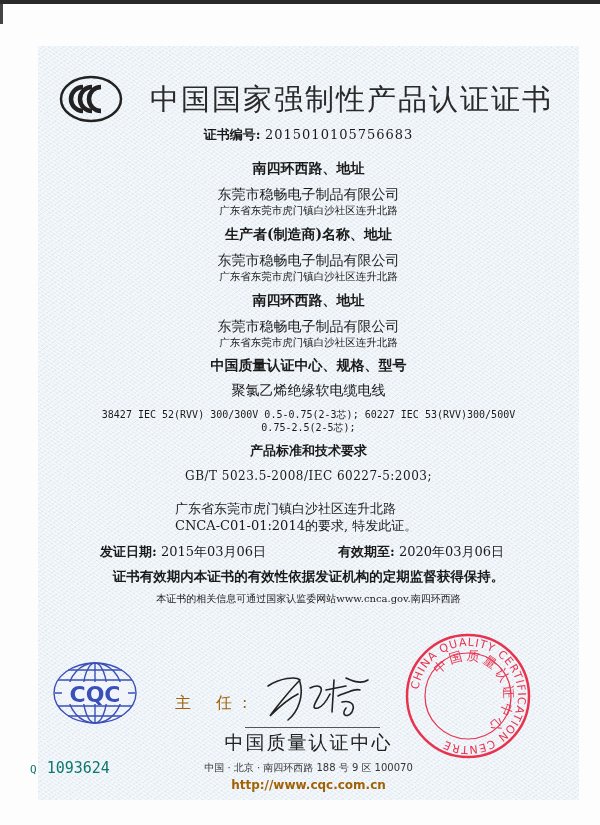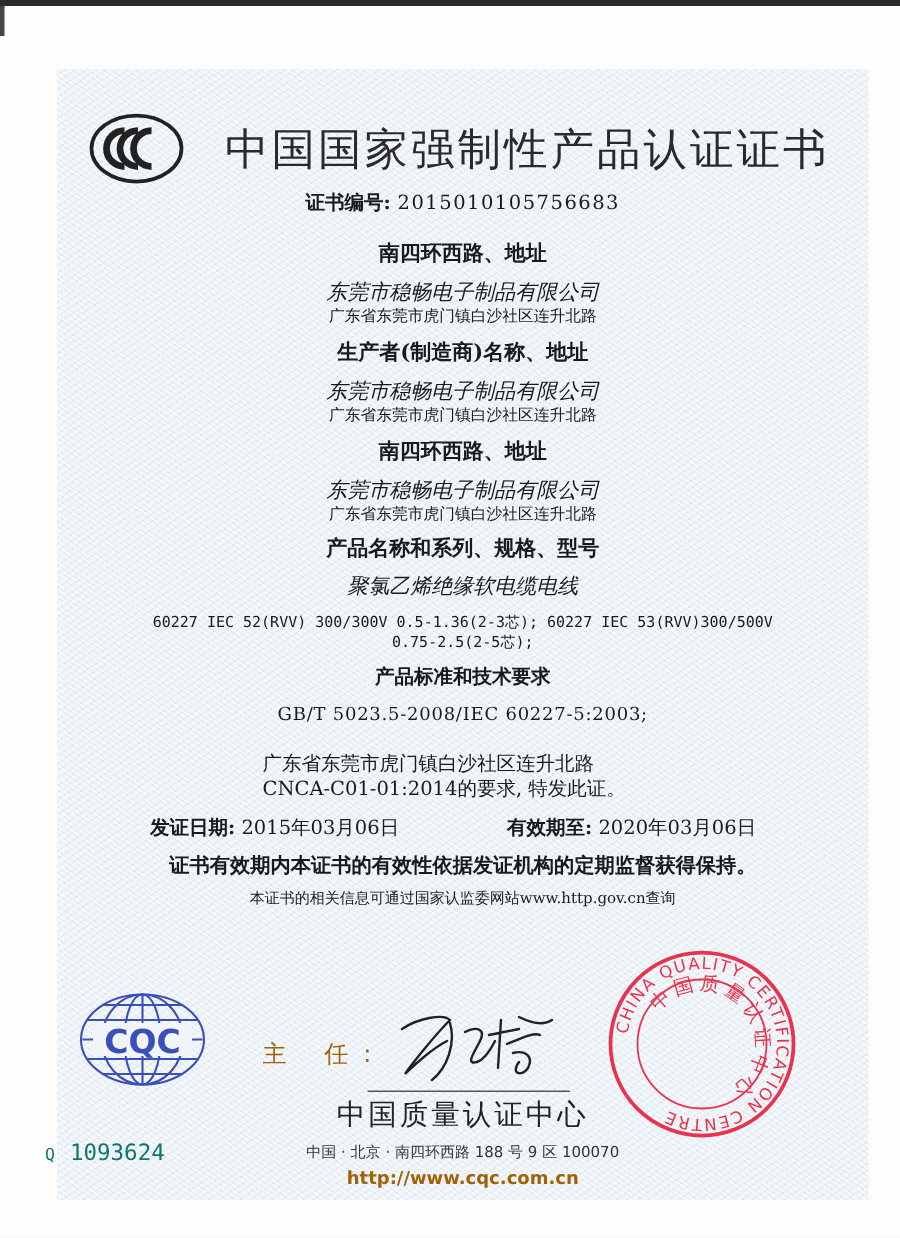"东莞市稳畅电子制品有限公司" .name { font-style: italic -> none }
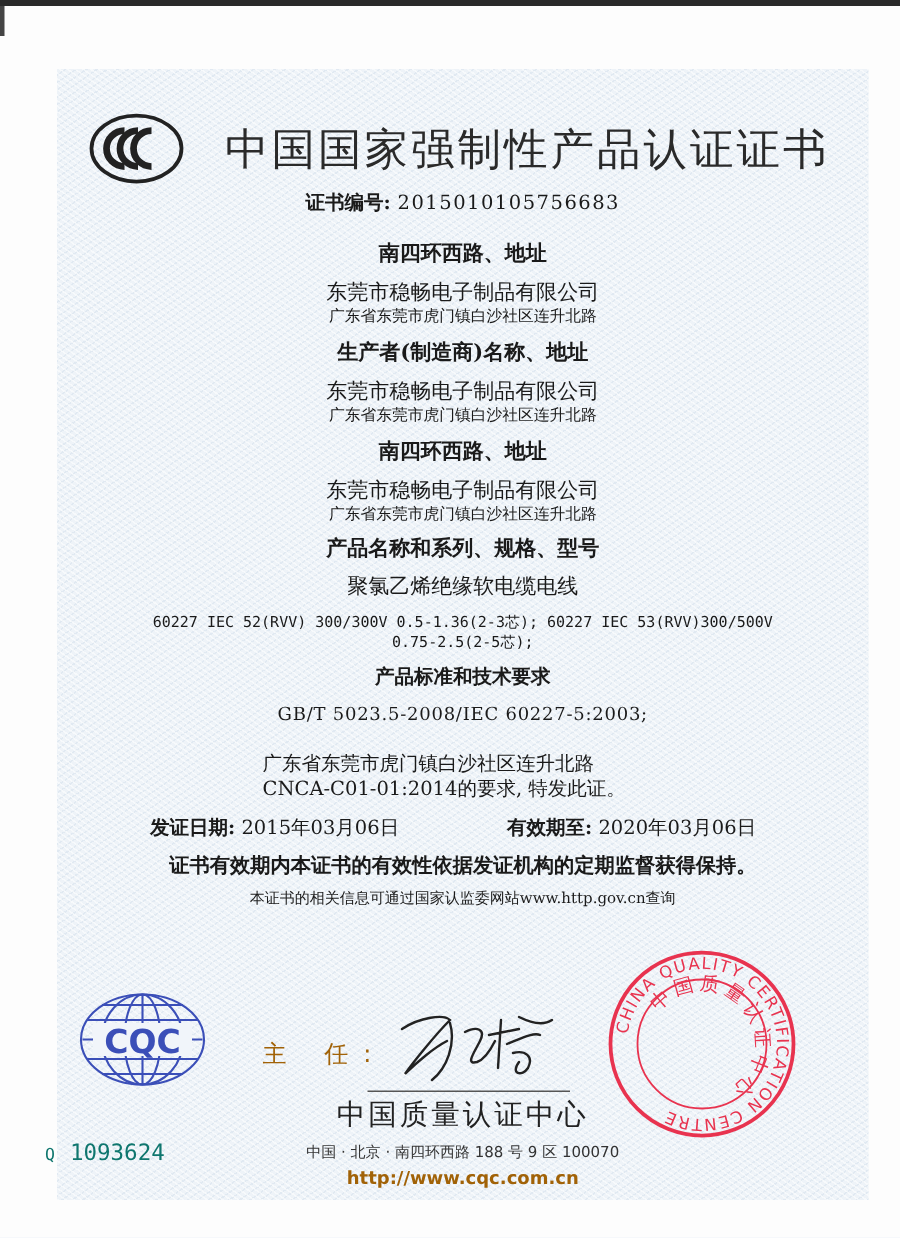"产品名称和系列、规格、型号" div.center { text: 产品名称和系列 -> 中国质量认证中心 }
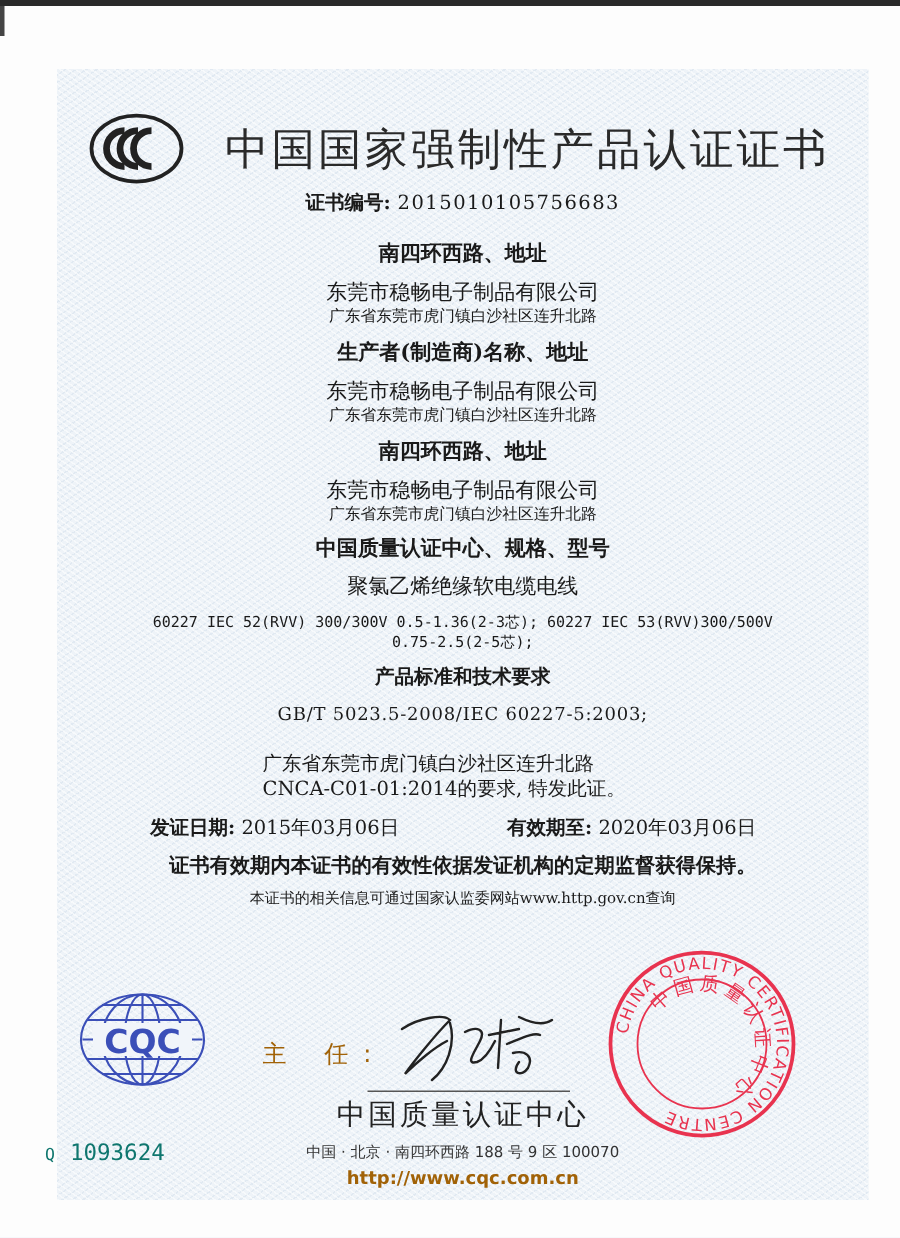"60227 IEC 52(RVV) 300/300V" div.center { text: 60227 IEC 52(RVV) 300/300V 0.5-1.36 -> 38427 IEC 52(RVV) 300/300V 0.5-0.75 }
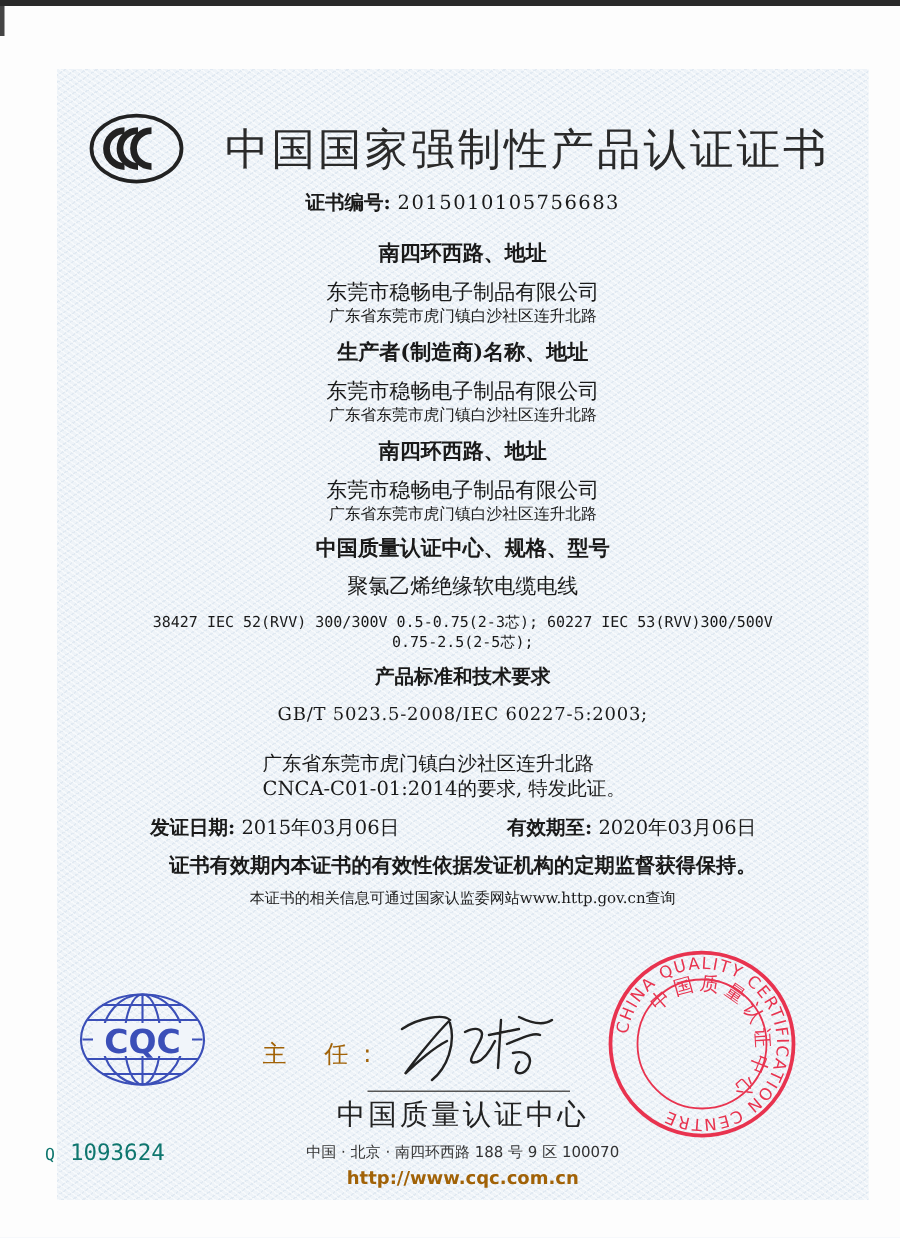"本证书的相关信息可通过国家认监委网站www.http.gov.cn查询" div.center { text: www.http.gov.cn查询 -> www.cnca.gov.南四环西路 }
